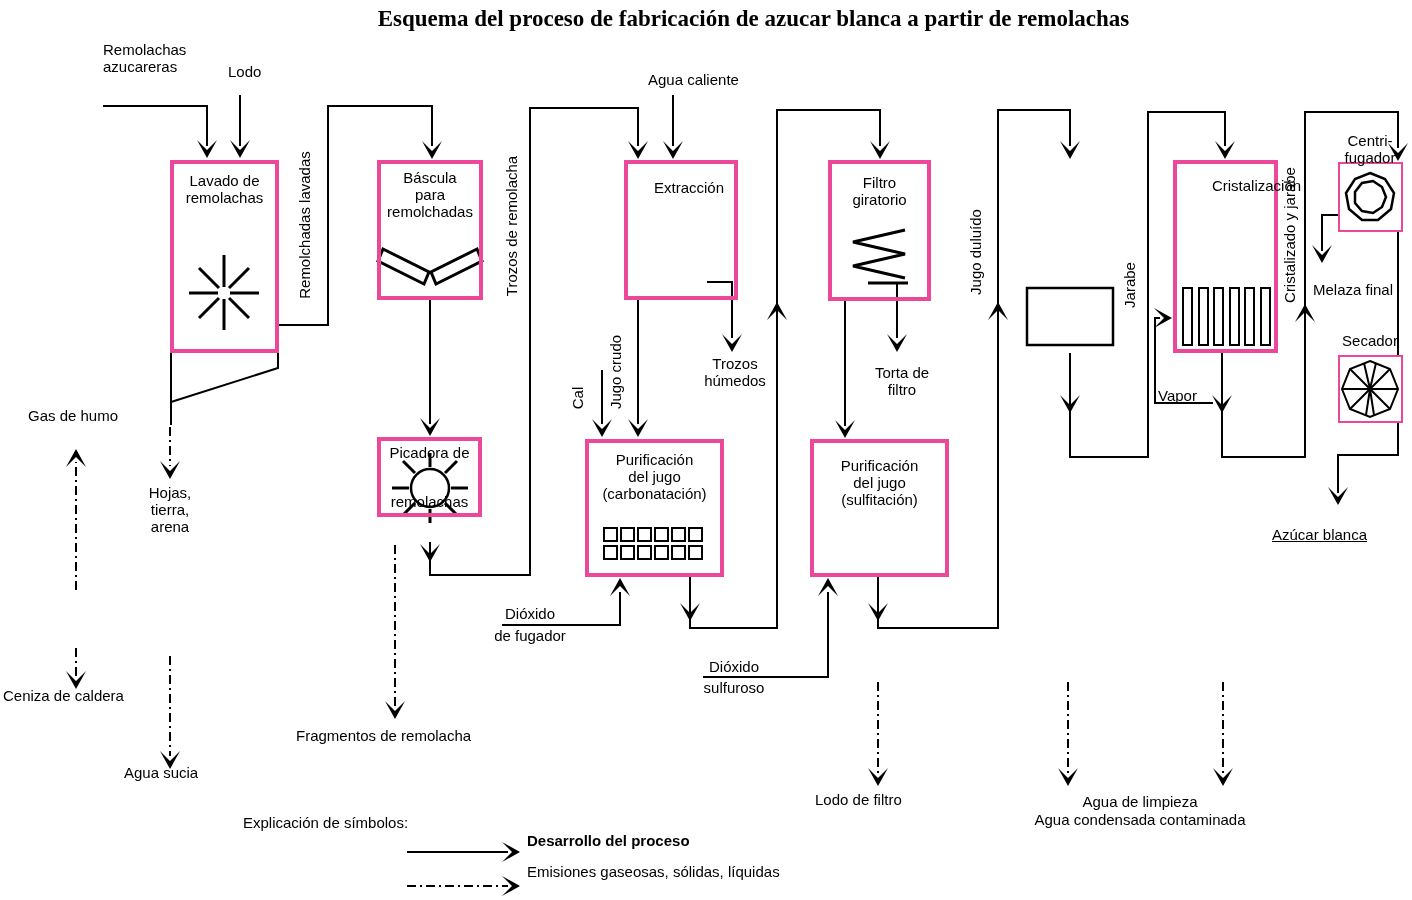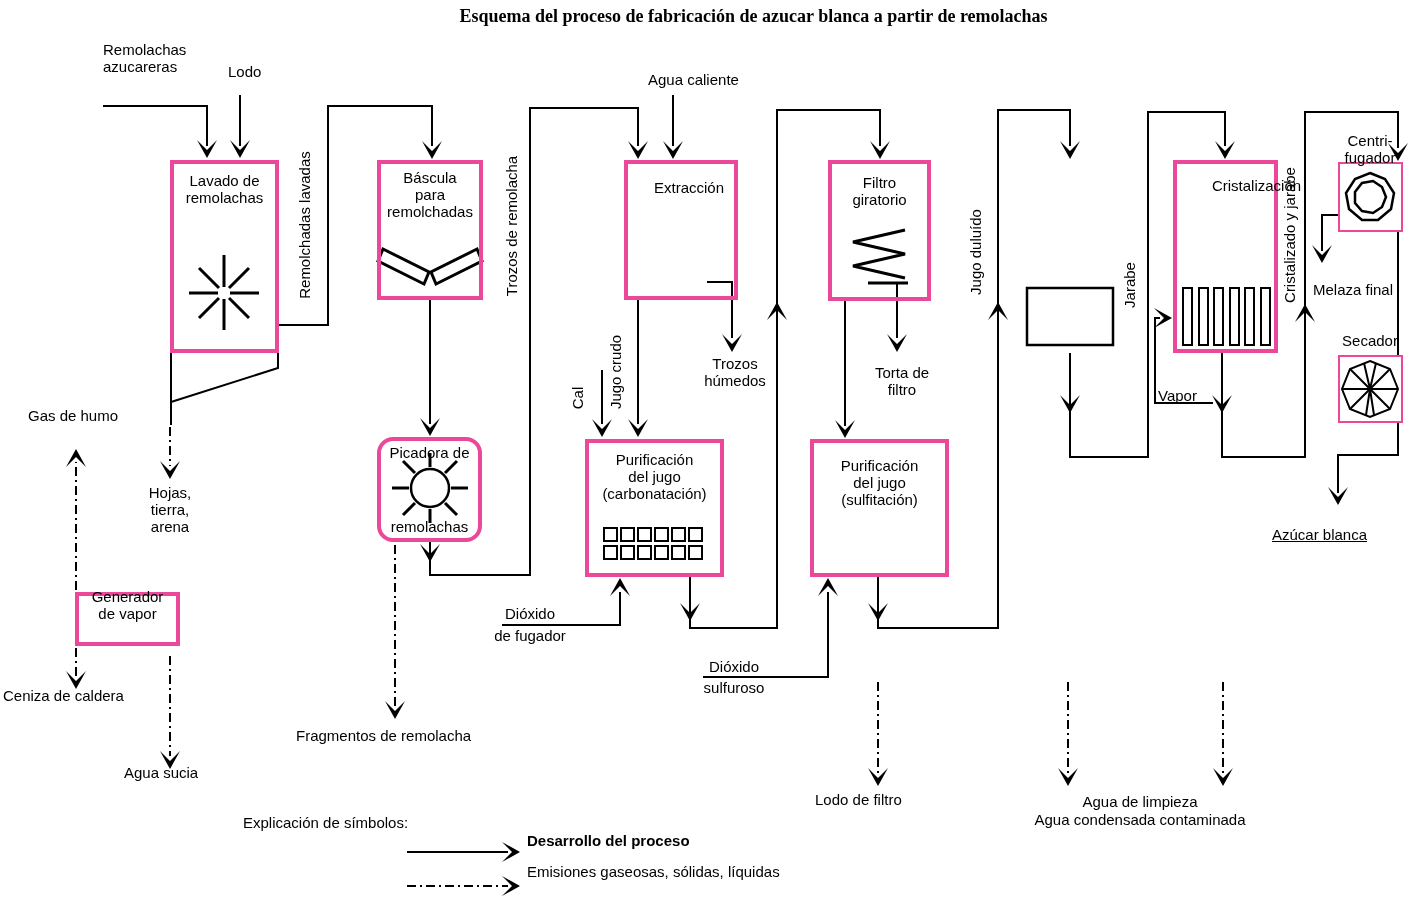"Esquema del proceso de fabricación" .title { font-size: 18px -> 23px }
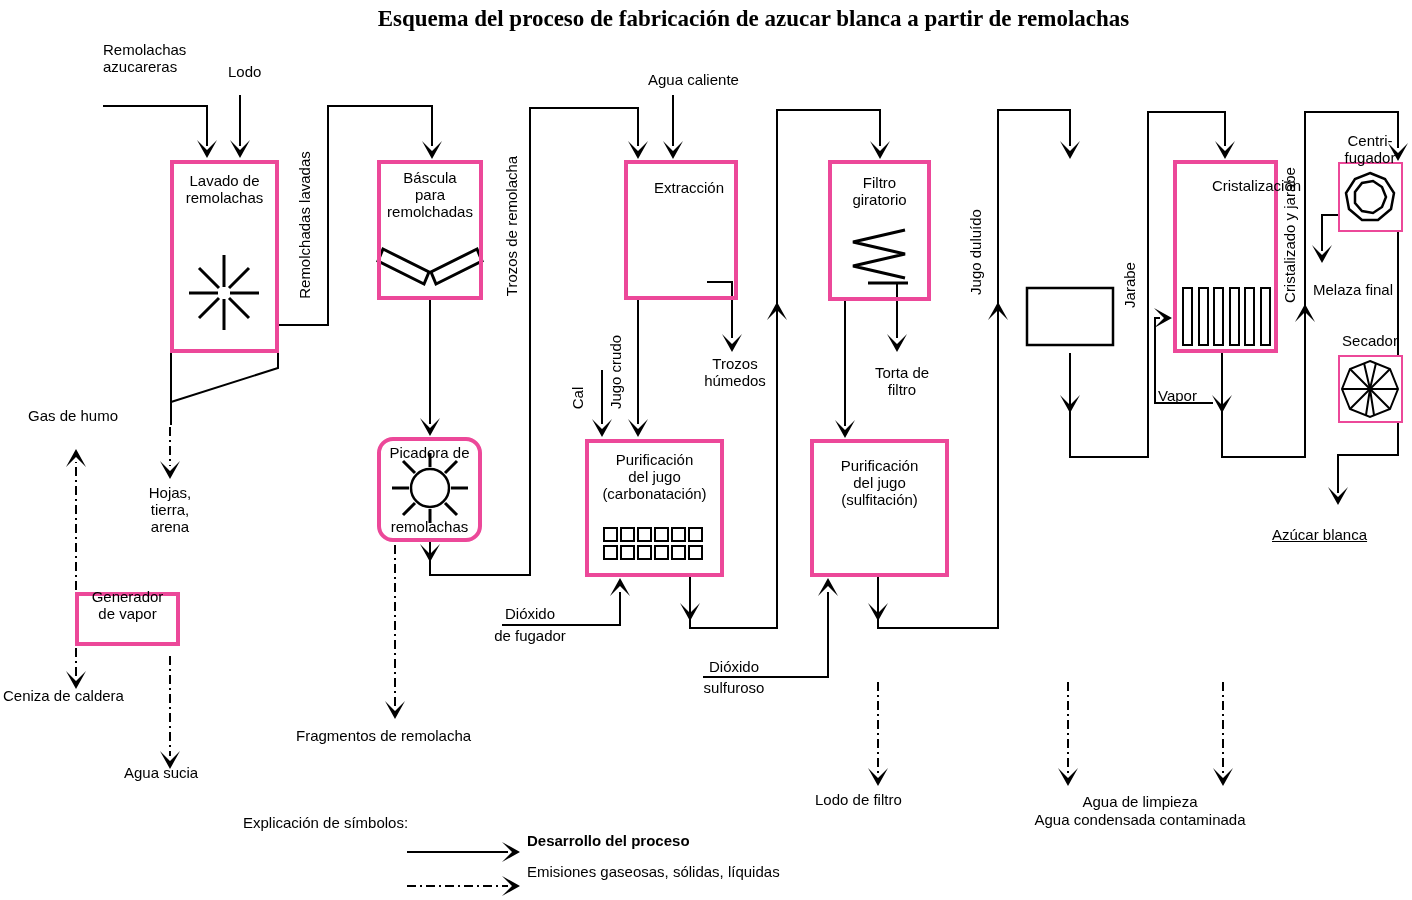"Picadora de" div.box { border-radius: 16px -> none; height: 105px -> 80px }
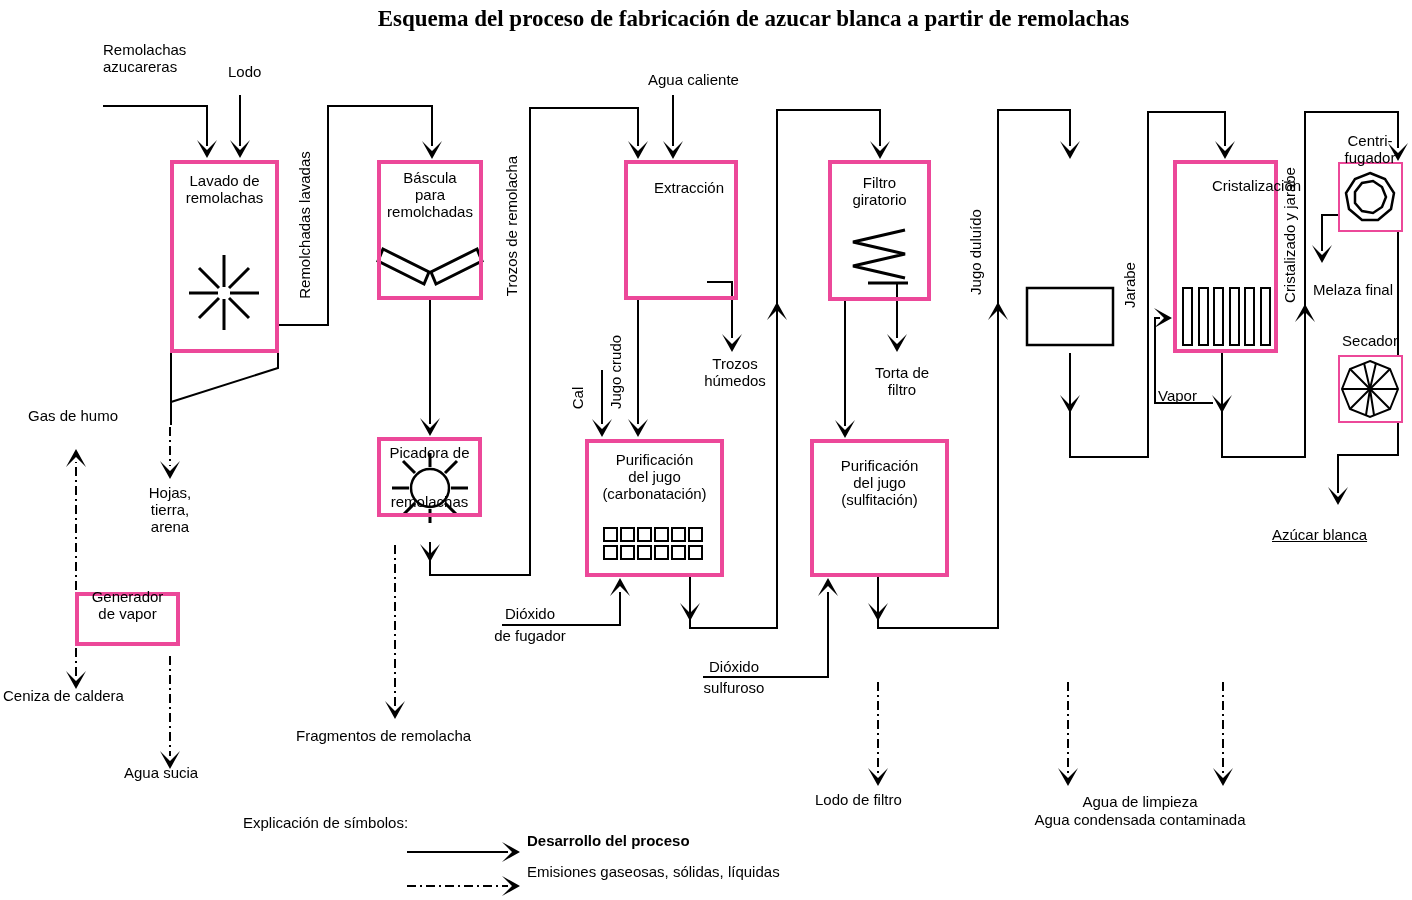"Generador" div.box { html: <div> <div>Generador de vapor</div> </div> -> none }
